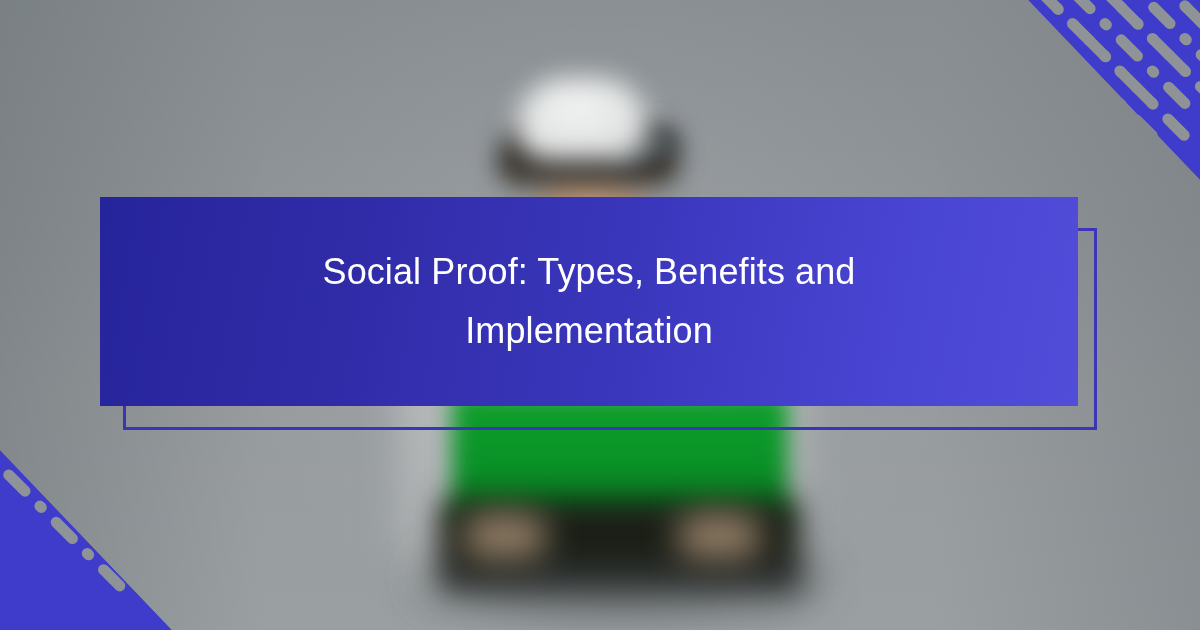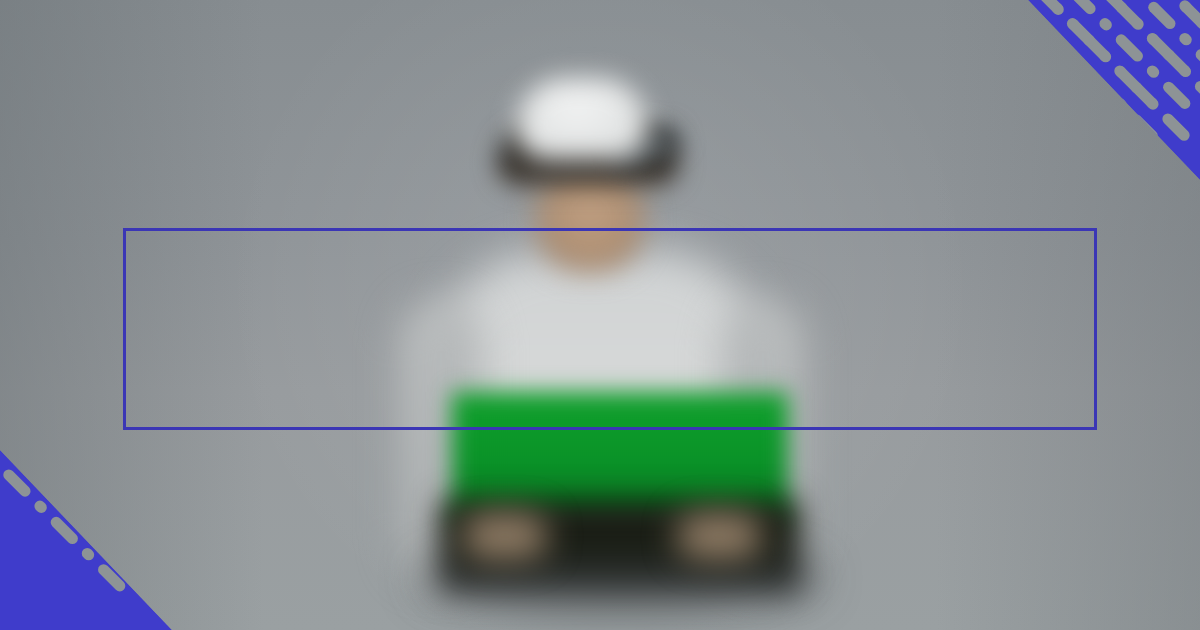"Social Proof: Types, Benefits and" div.banner { html: none -> <div> <h1>Social Proof: Types, Benefits and Implementation</h1> </div> }
